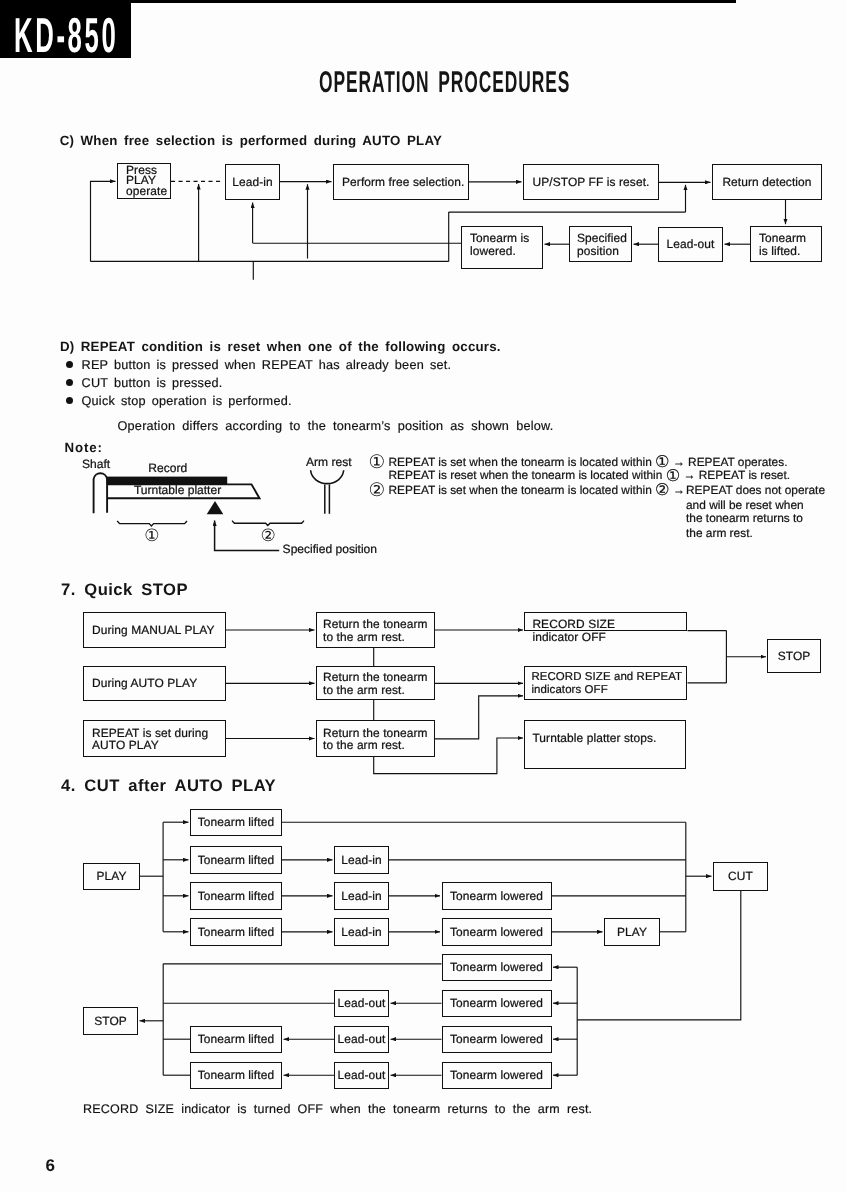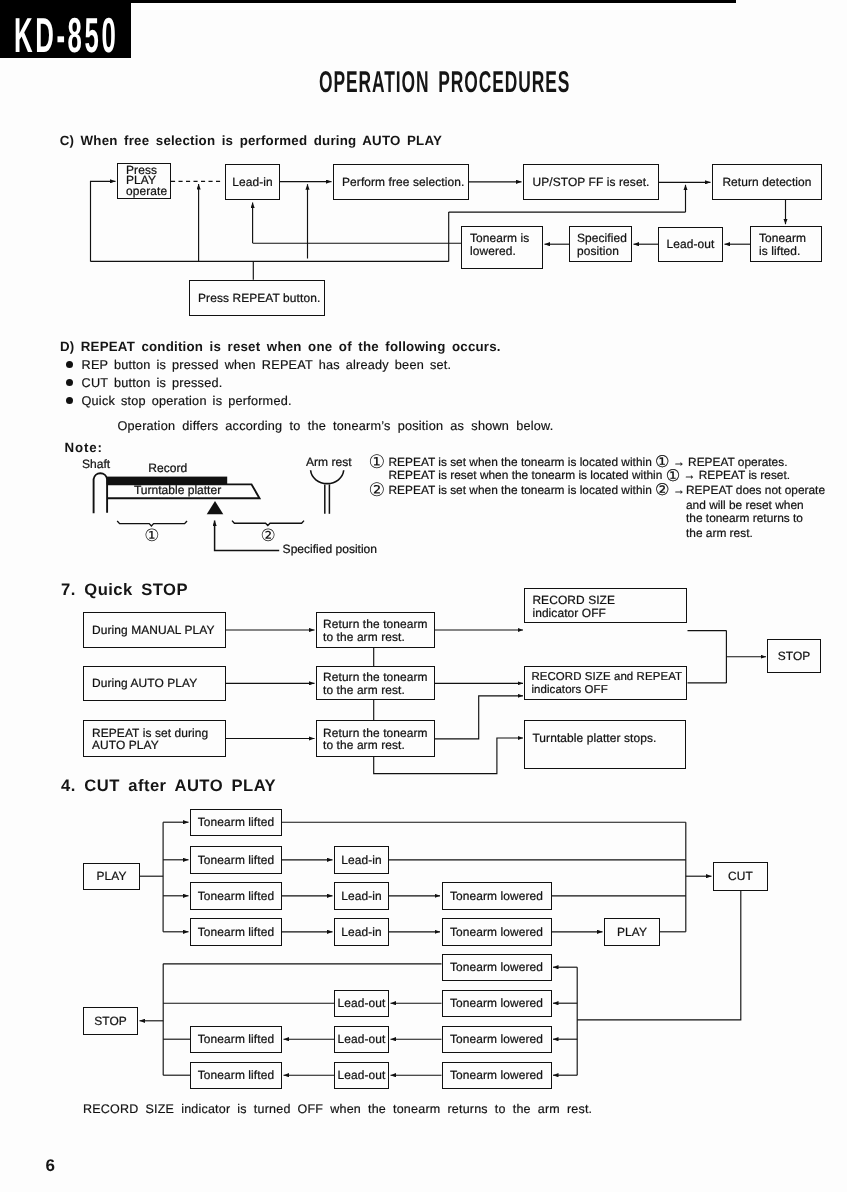"Press REPEAT button." div.fbox { html: <div> <span>Press REPEAT button.</span> </div> -> none }
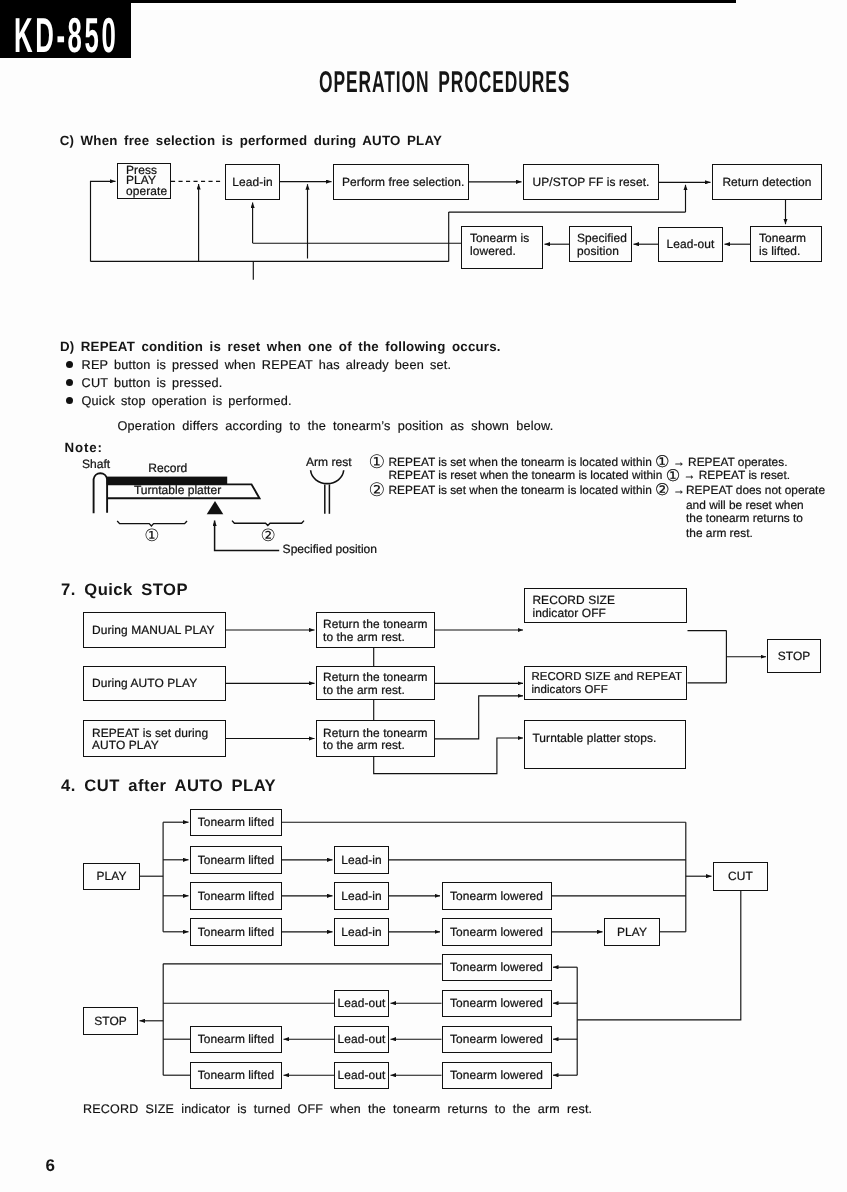"RECORD SIZE" div.fbox { height: 35px -> 19px; top: 588px -> 612px }
